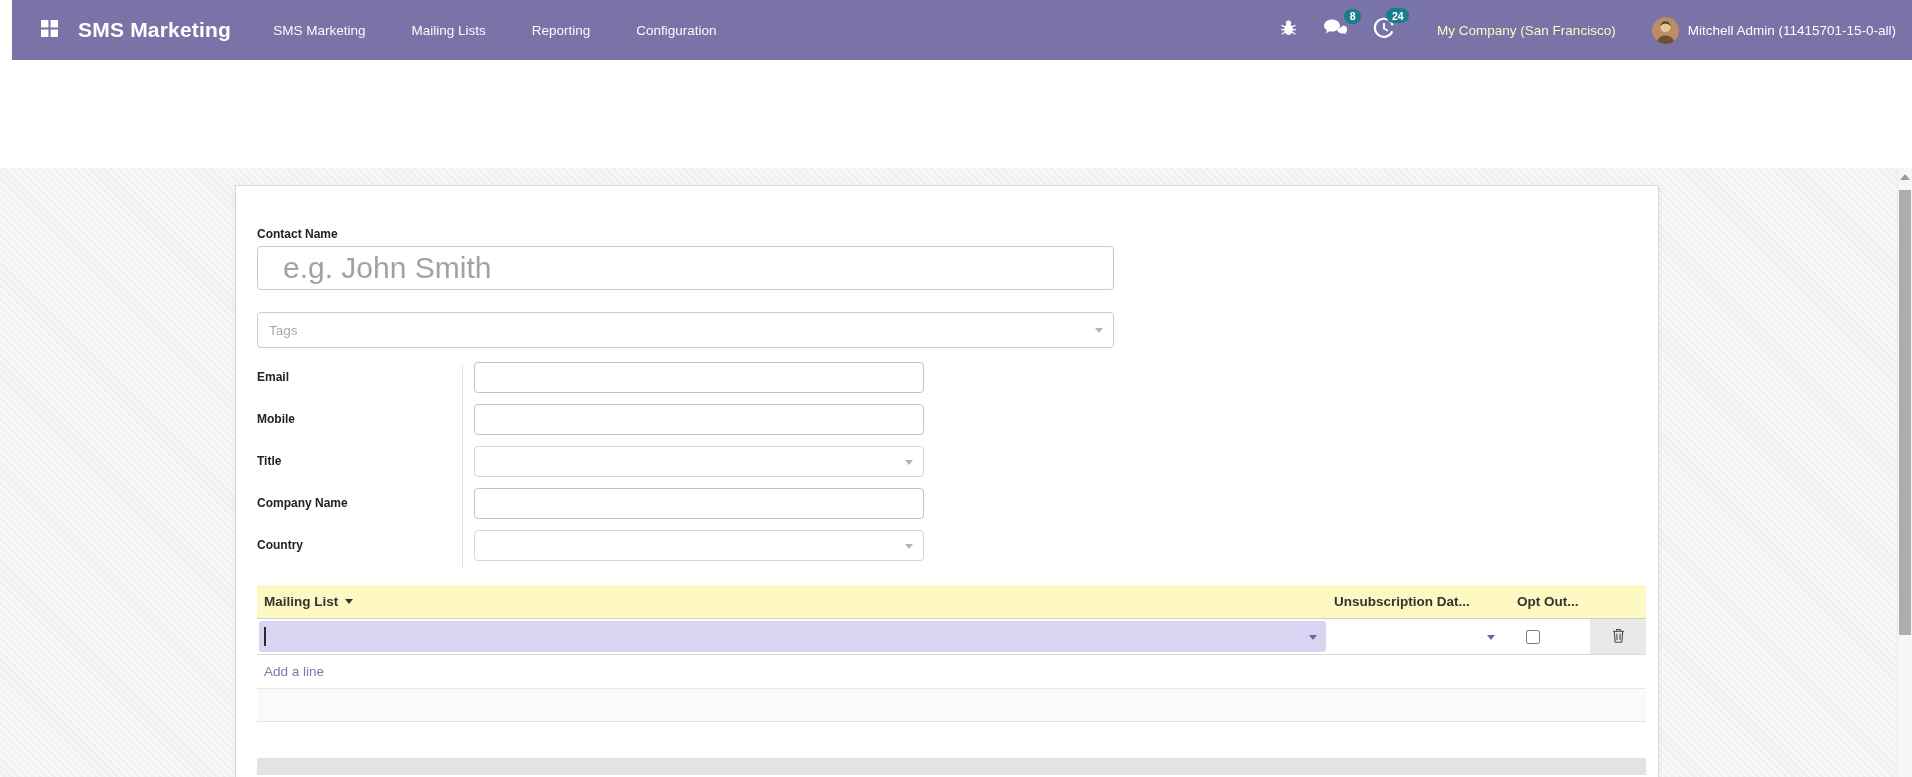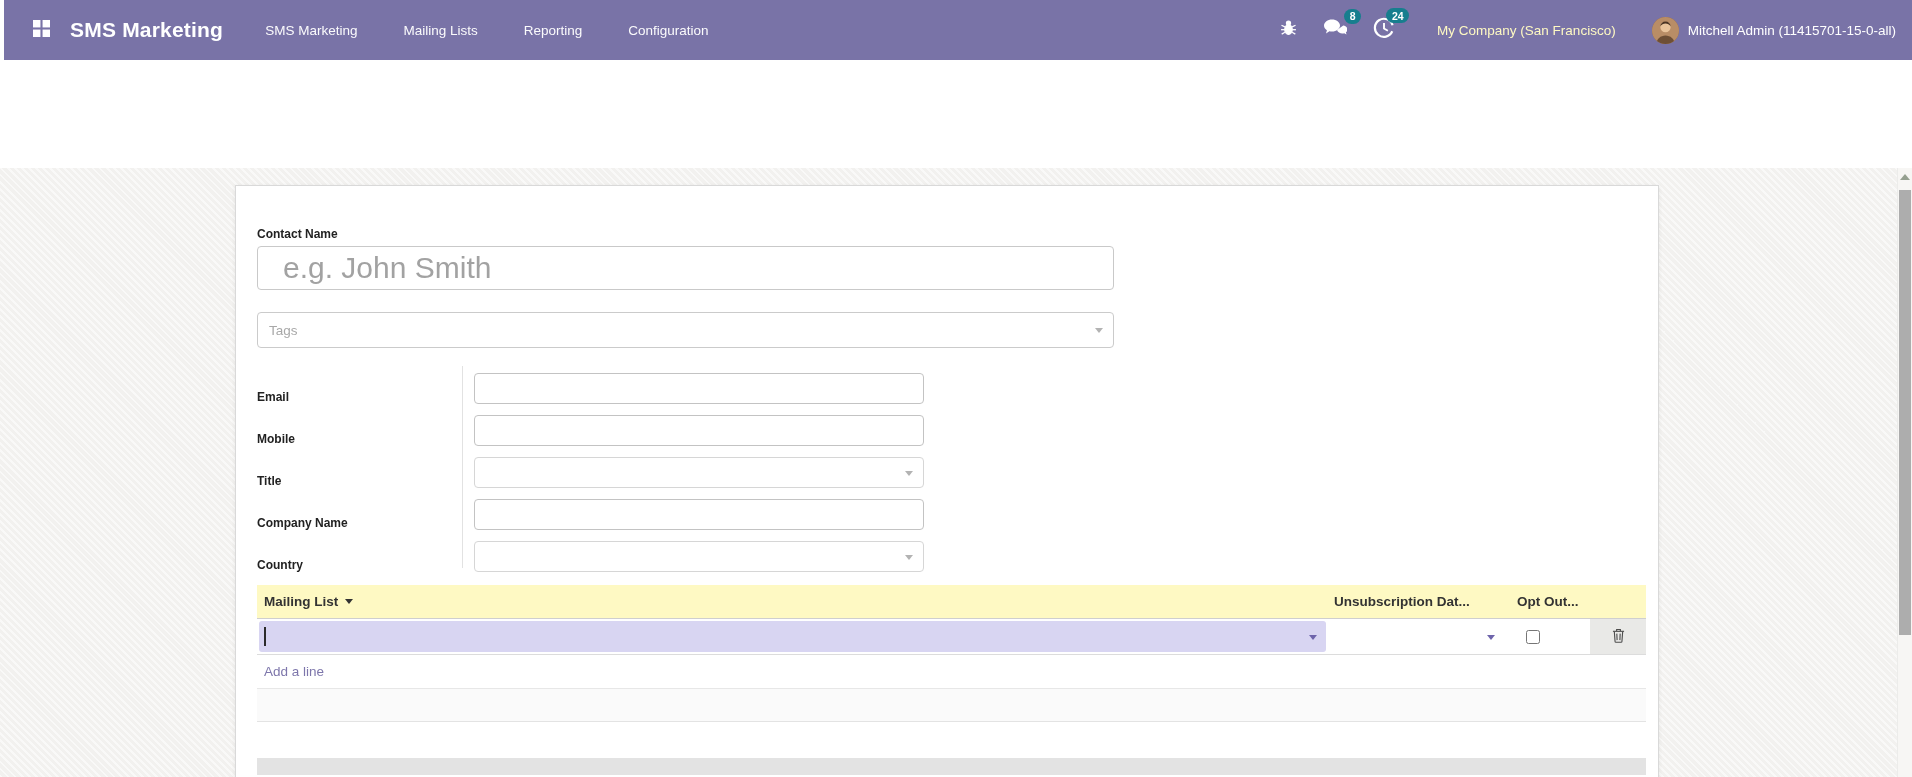"SMS Marketing" .navbar { left: 4px -> 12px }
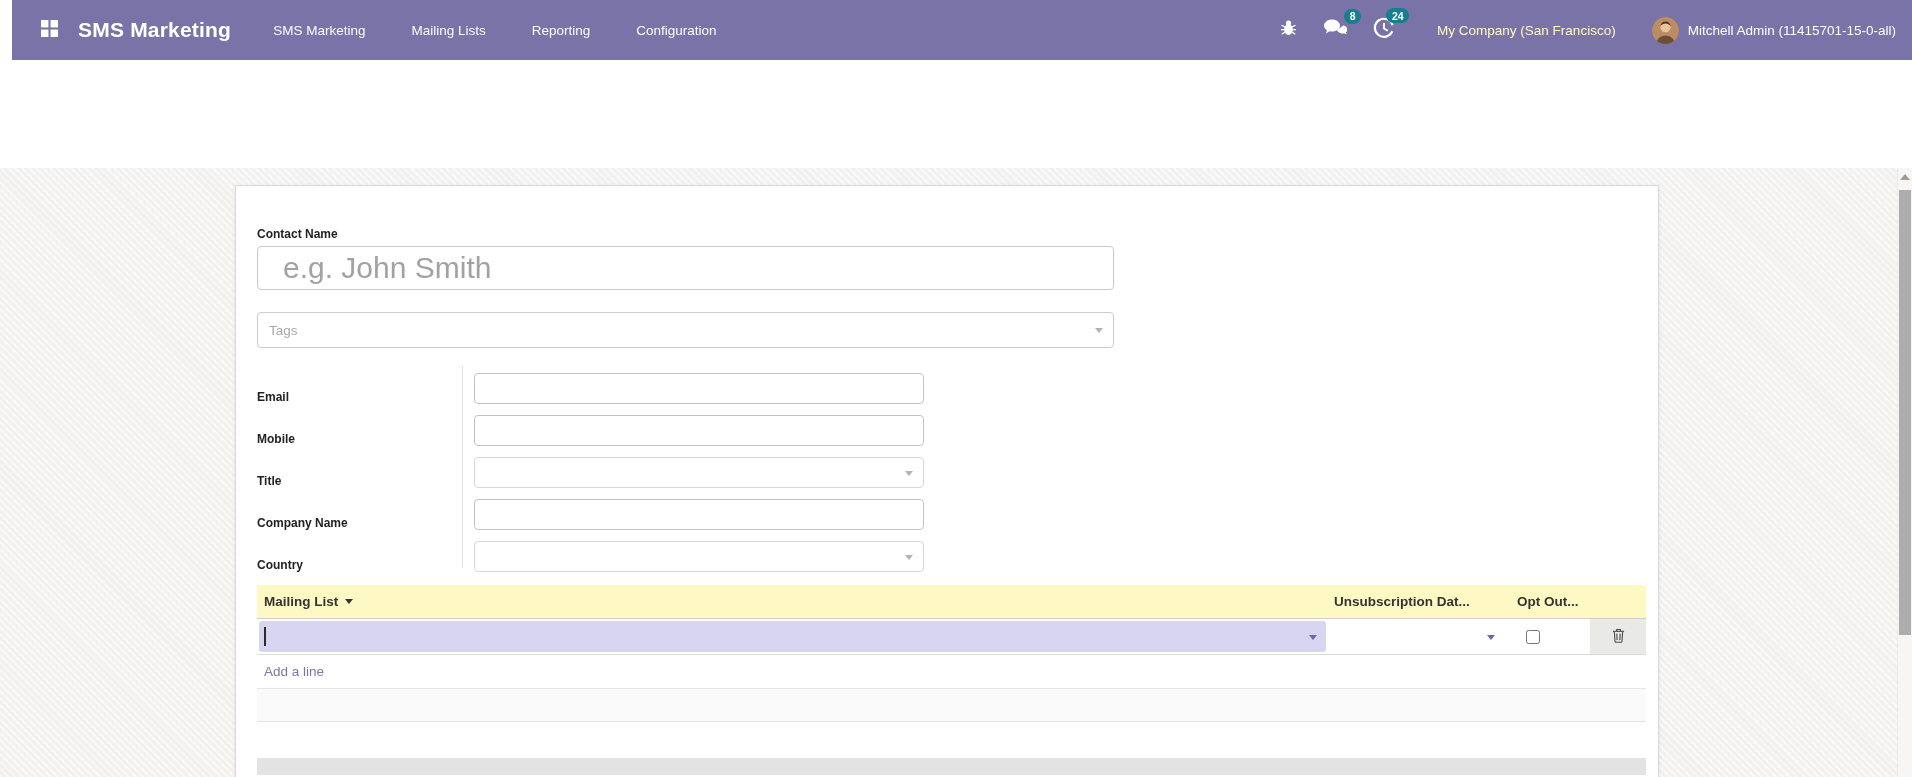"Email" .frow { align-items: flex-end -> flex-start }
